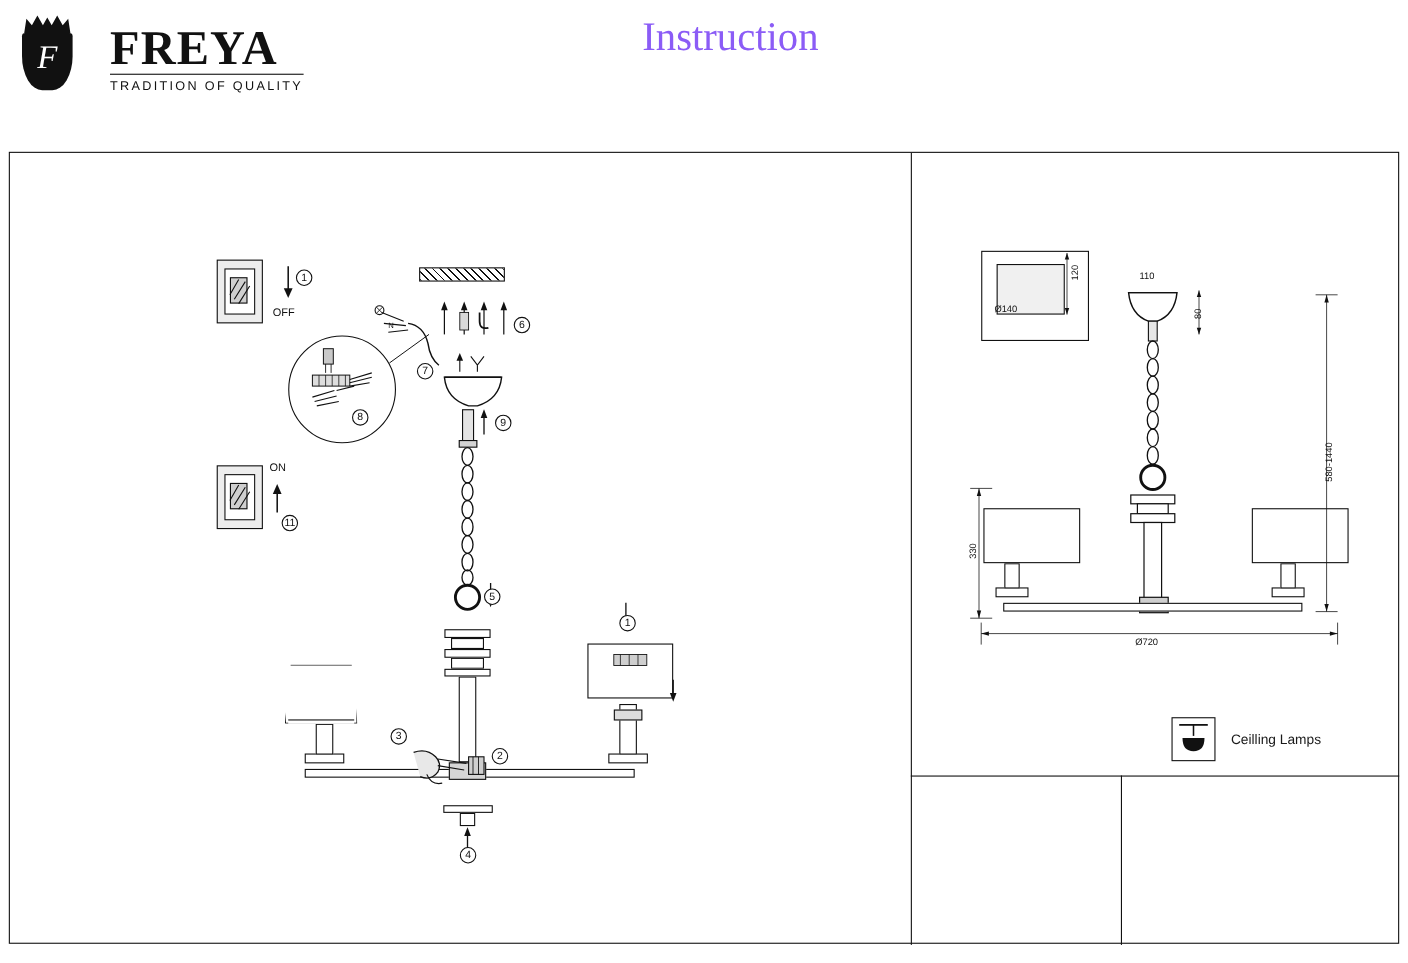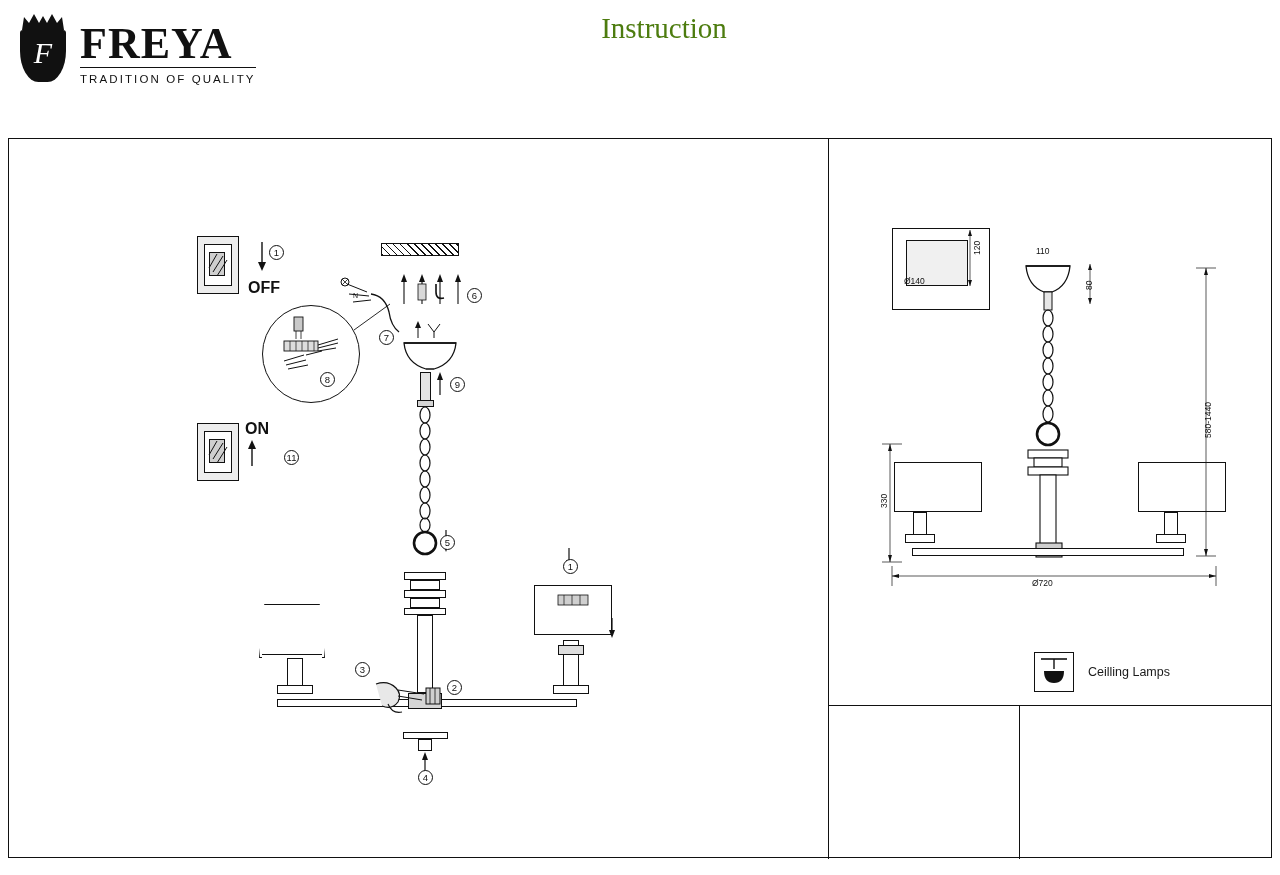"FREYA" .wordmark { margin-left: 8px -> 28px }
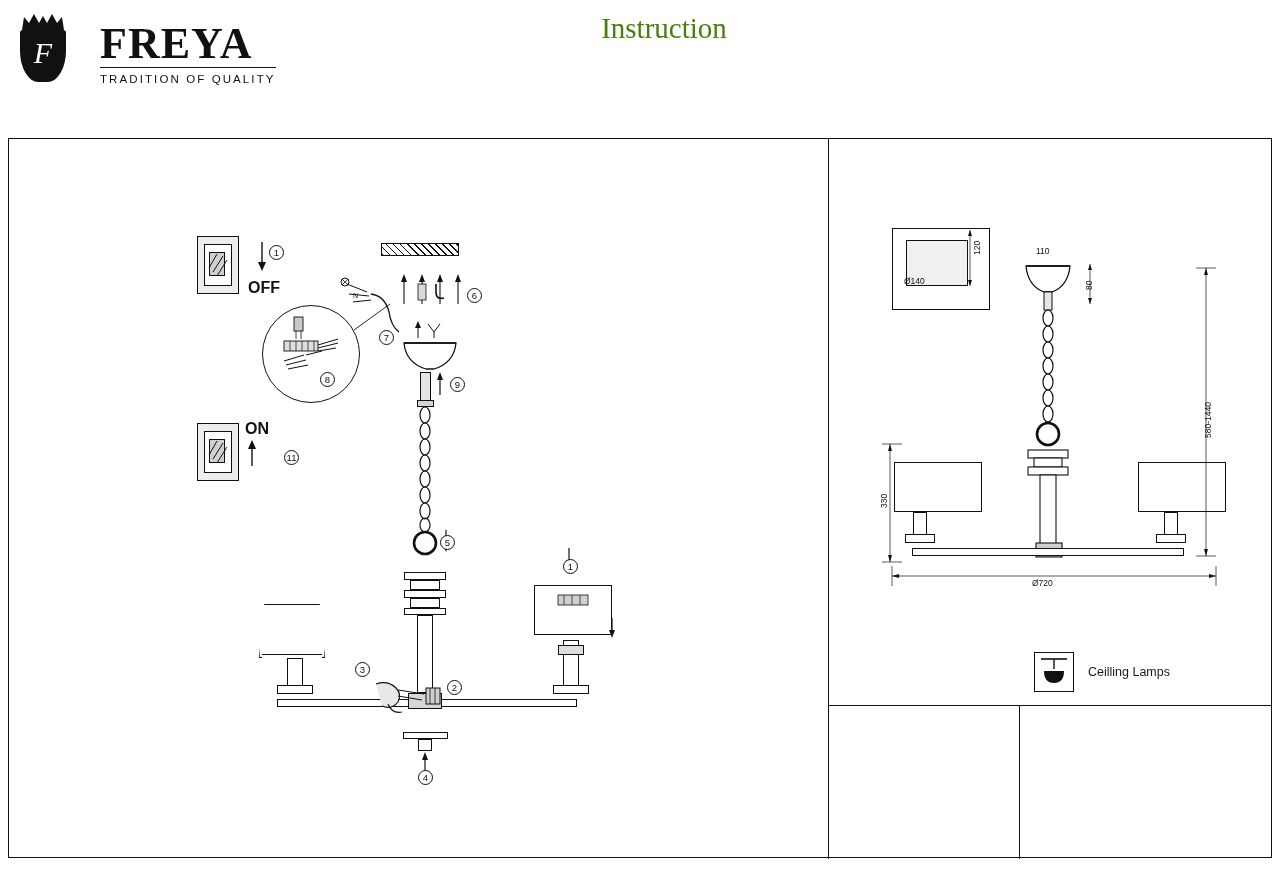"Instruction" .title-block .main-title { color: #4d7c0f -> #8b5cf6; font-size: 29px -> 37px }
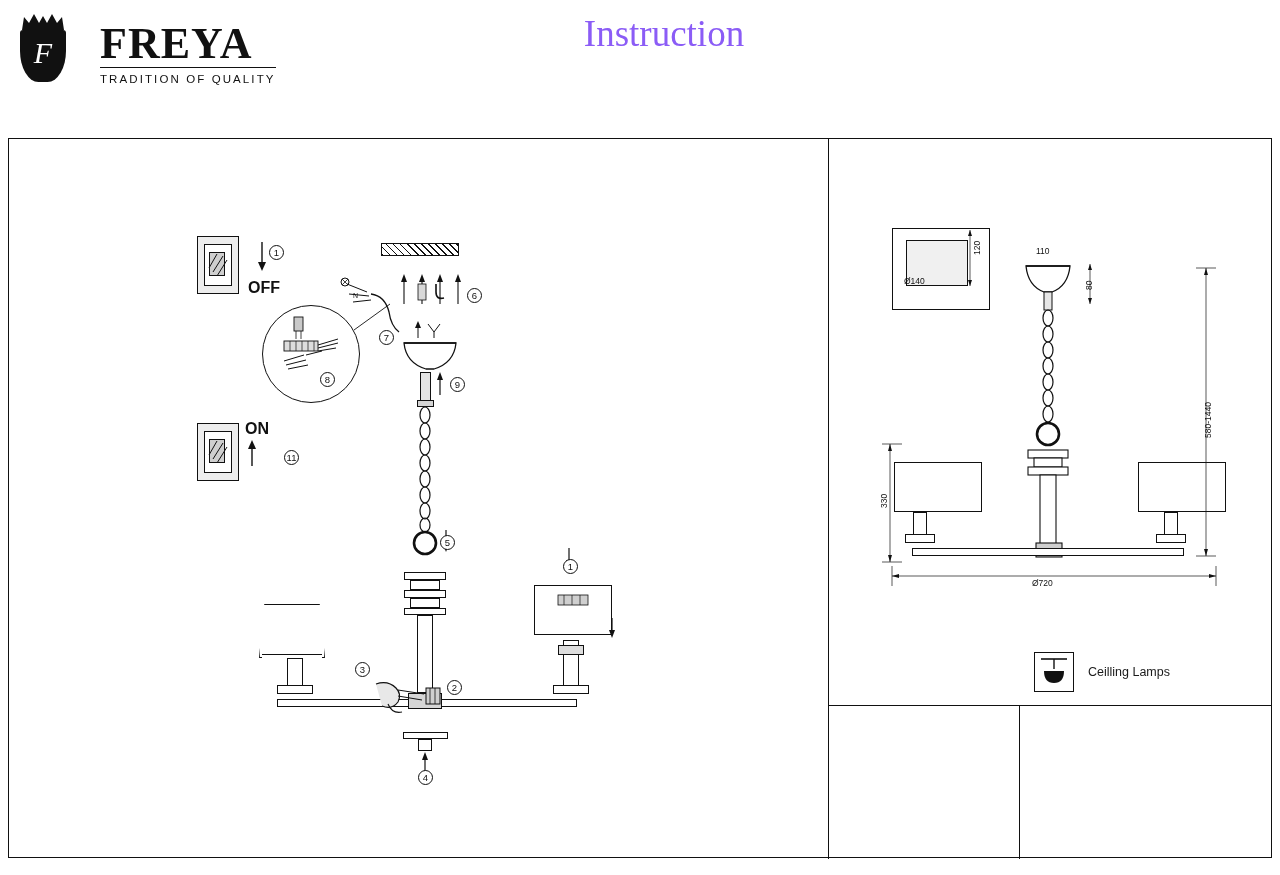"OFF" .sw-label { font-size: 16px -> 10px; font-weight: bold -> normal }
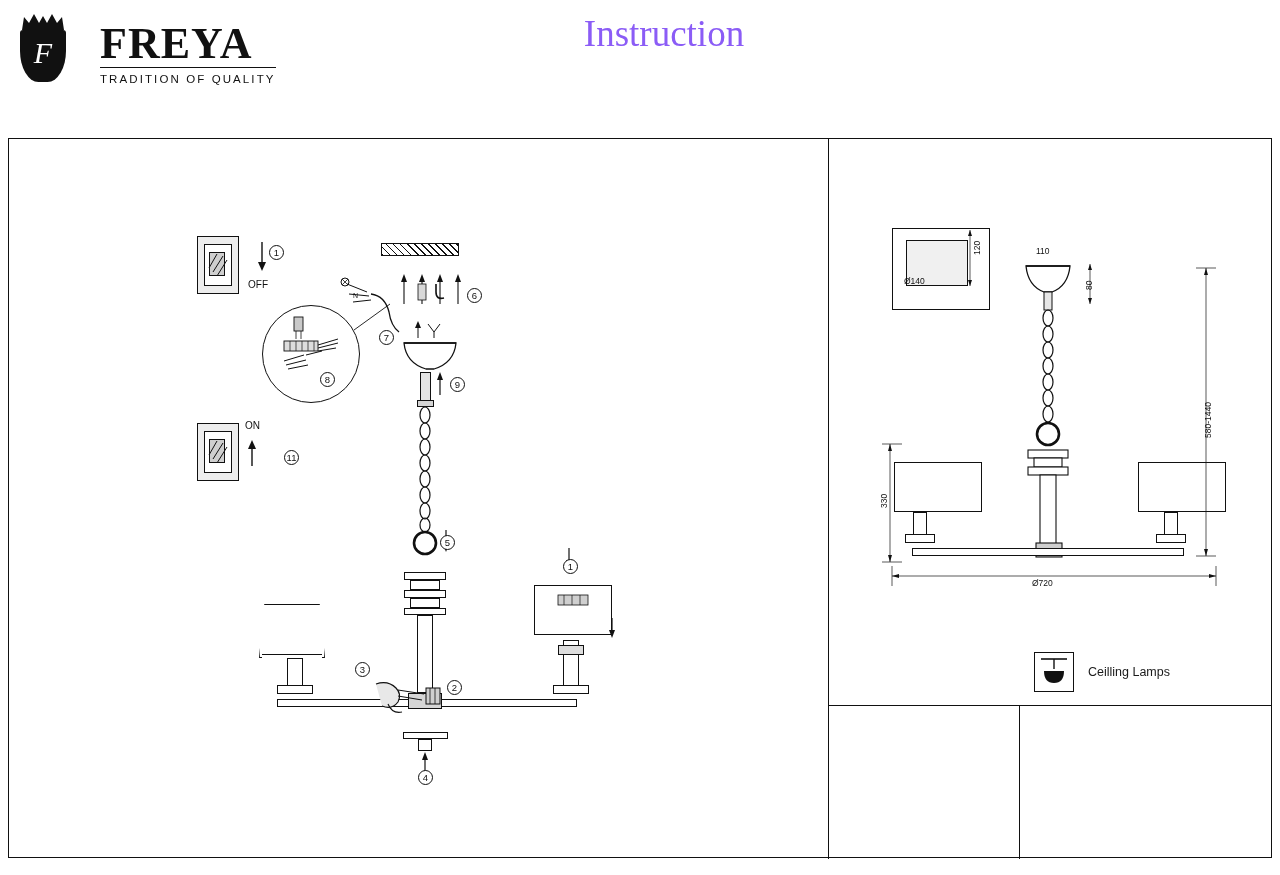"11" div.callout { margin-left: 28px -> none; top: 450px -> 468px }
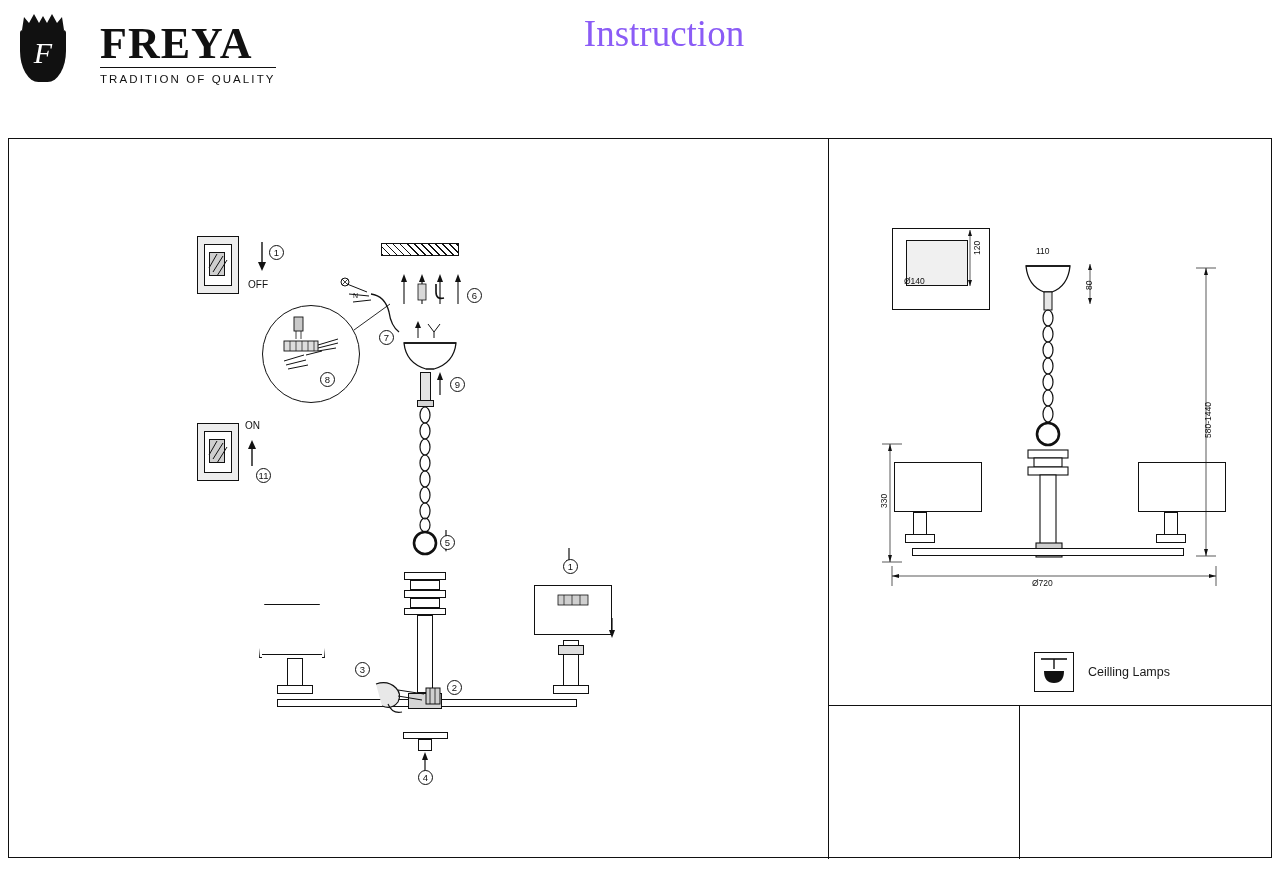"Ceilling Lamps" .cat-row { left: 1034px -> 1065px }
